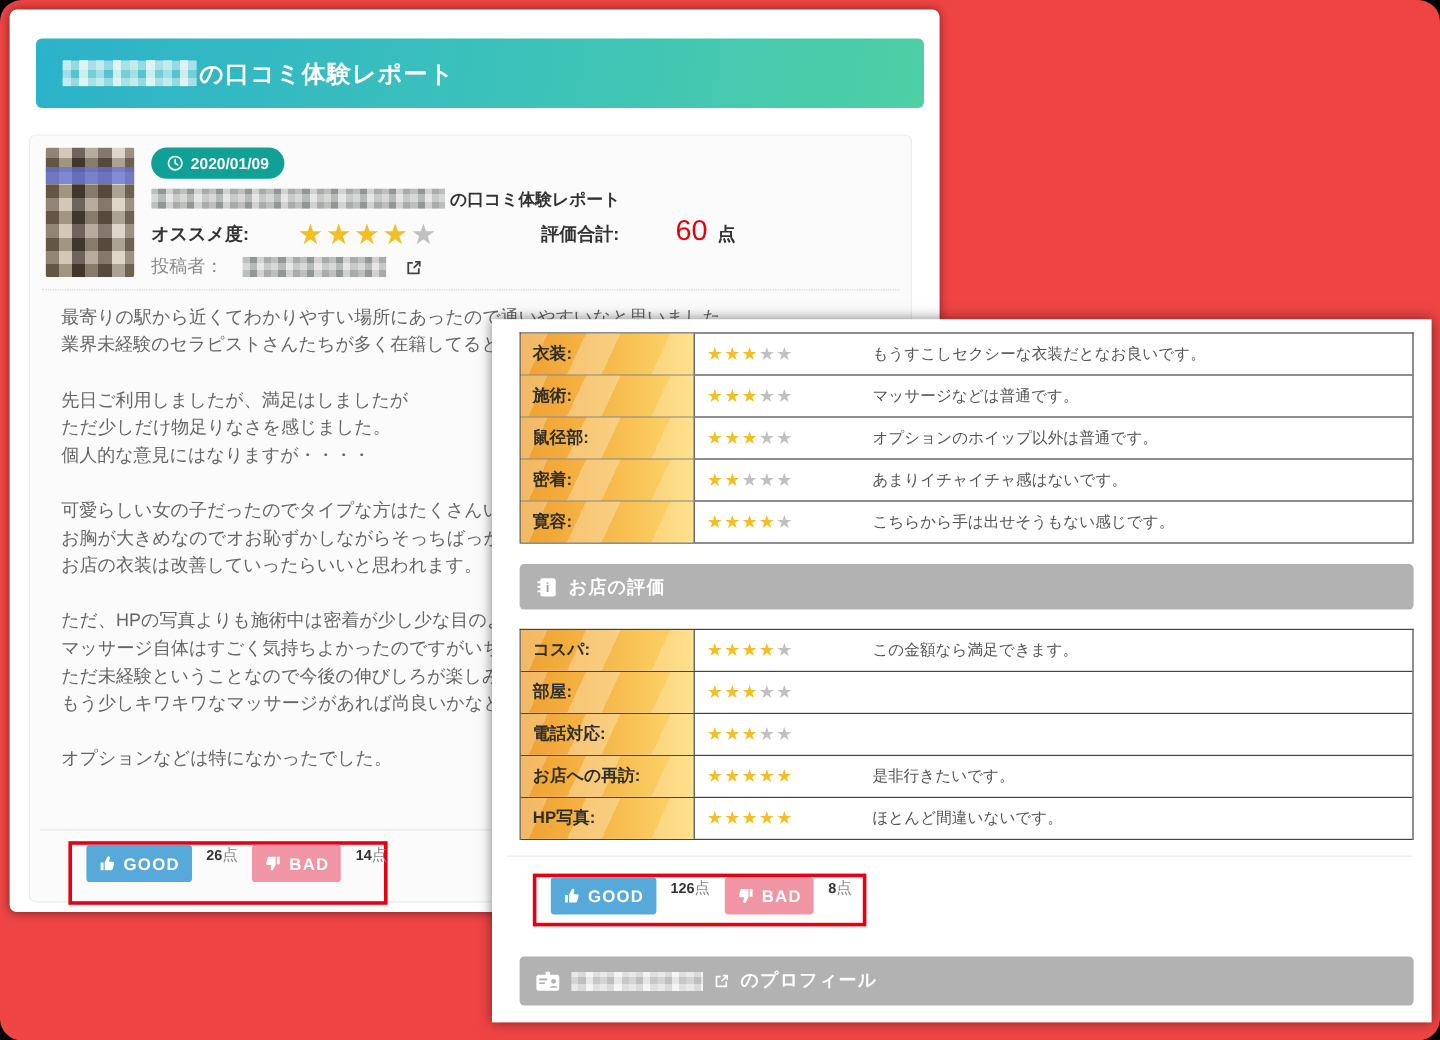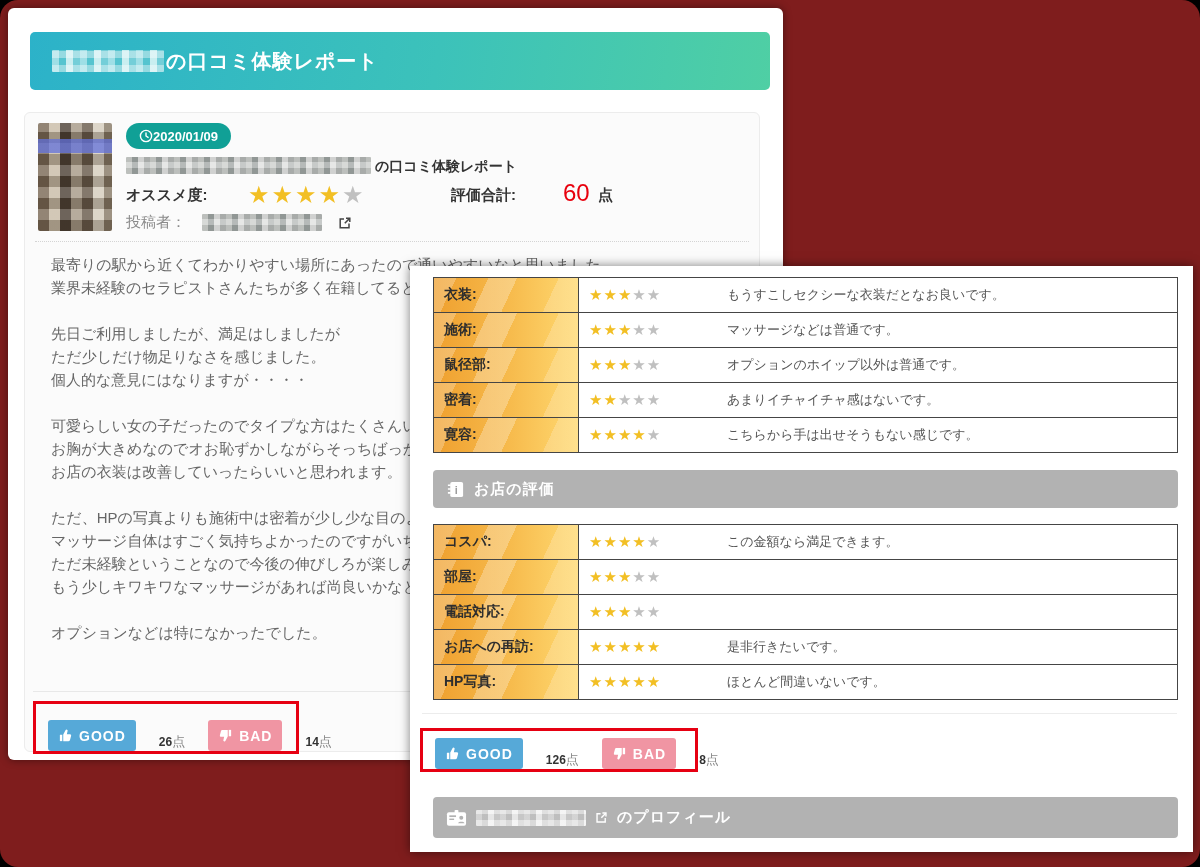"の口コミ体験レポート" .stage { background: #7f1d1d -> #ef4444 }
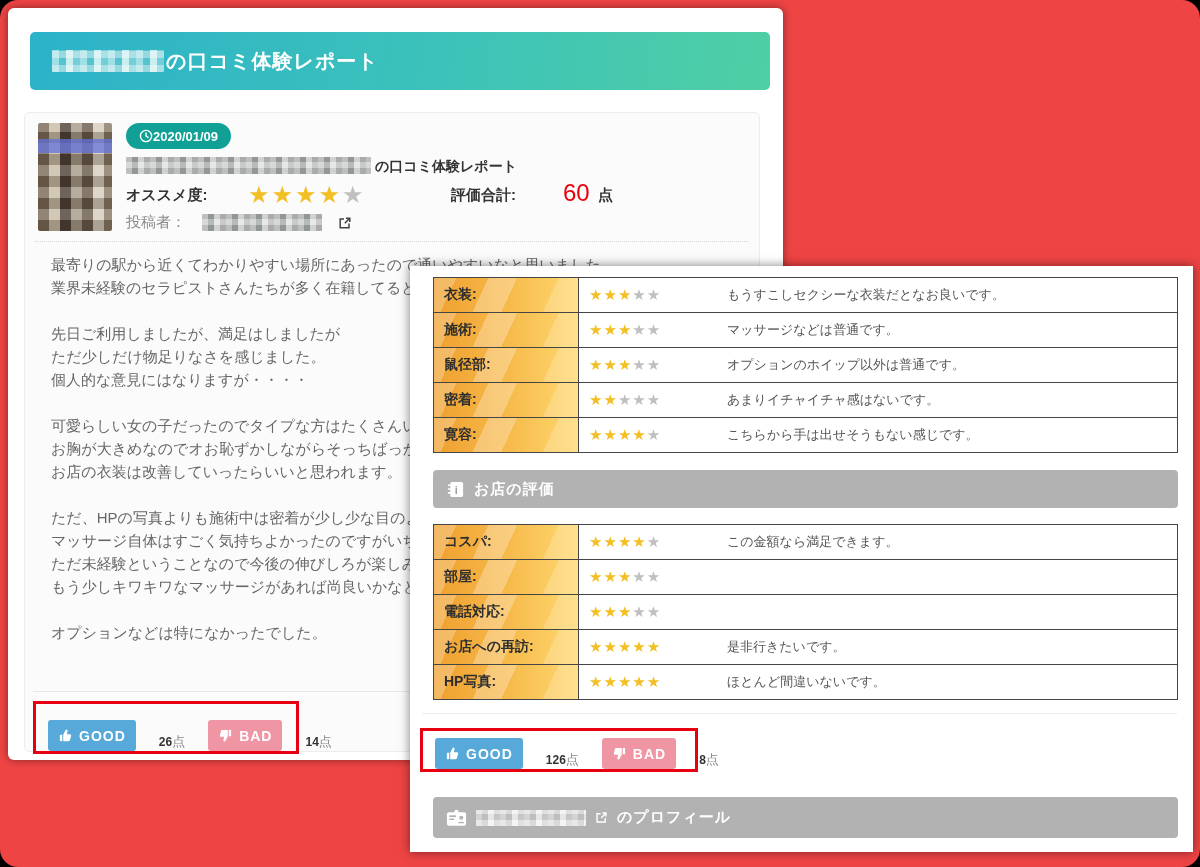"2020/01/09" .date-badge { gap: 0 -> 6px }
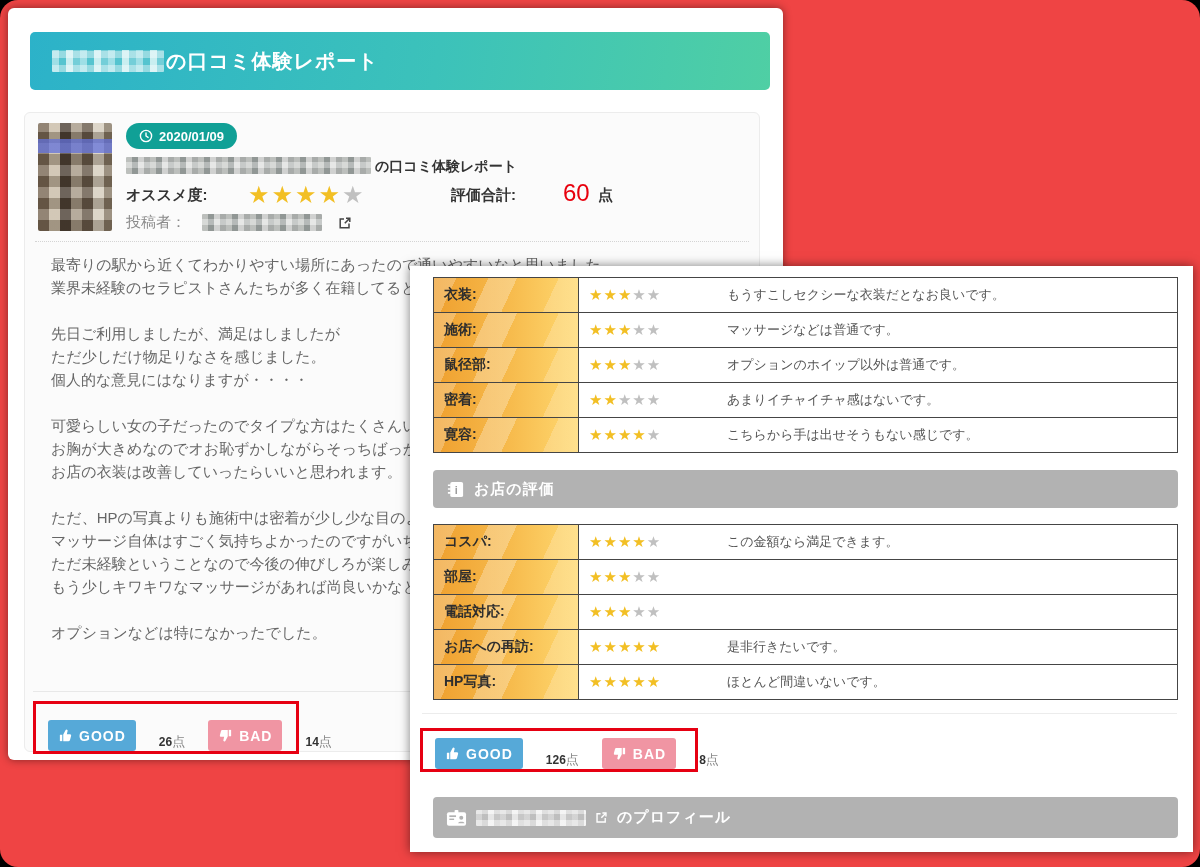"GOOD" .vote-box { align-items: flex-end -> flex-start; gap: 23px -> 12px; margin-left: none -> 24px }
